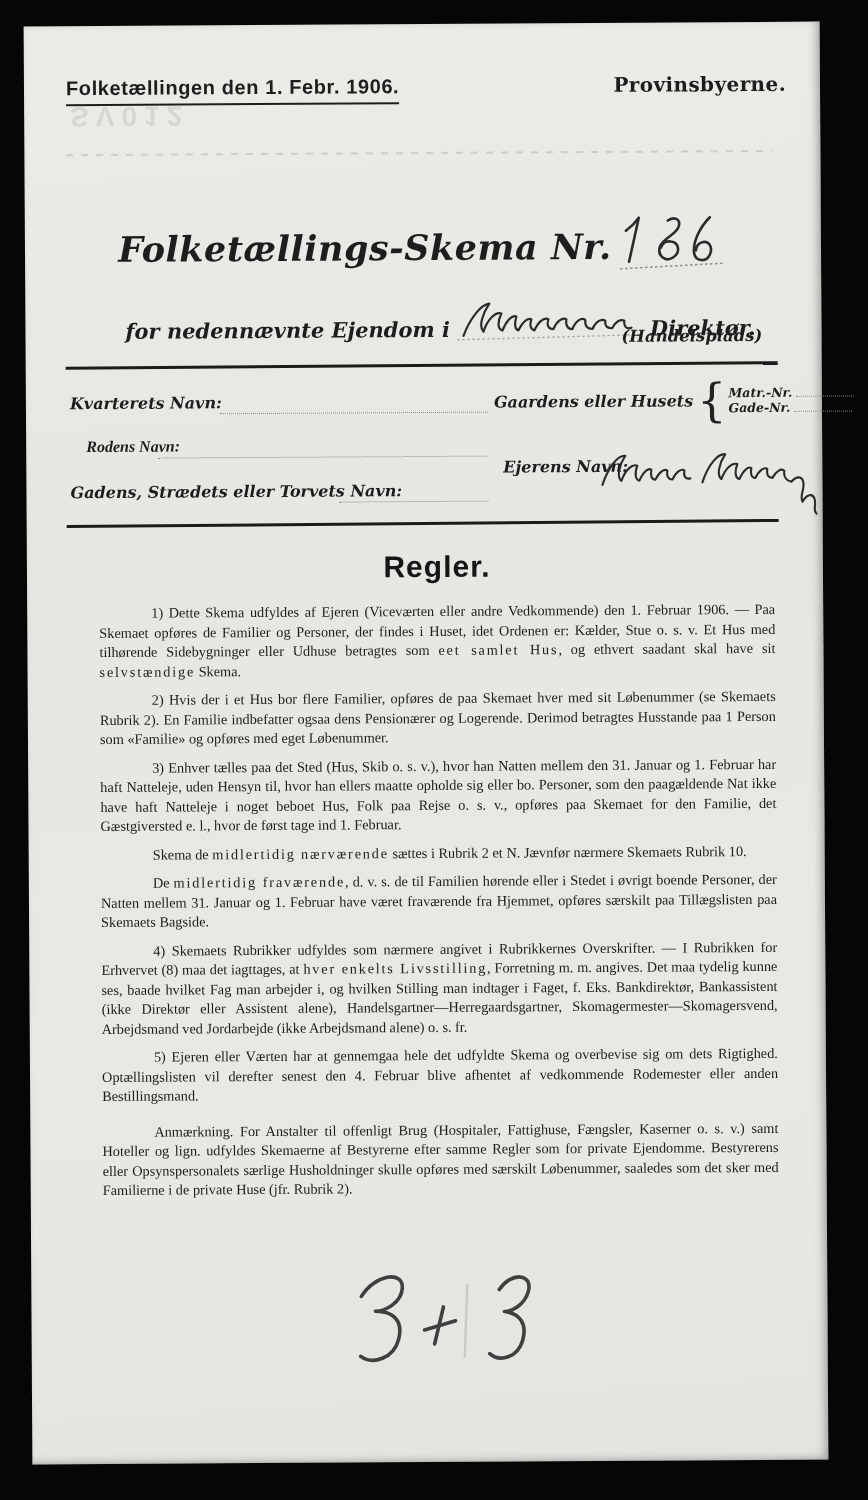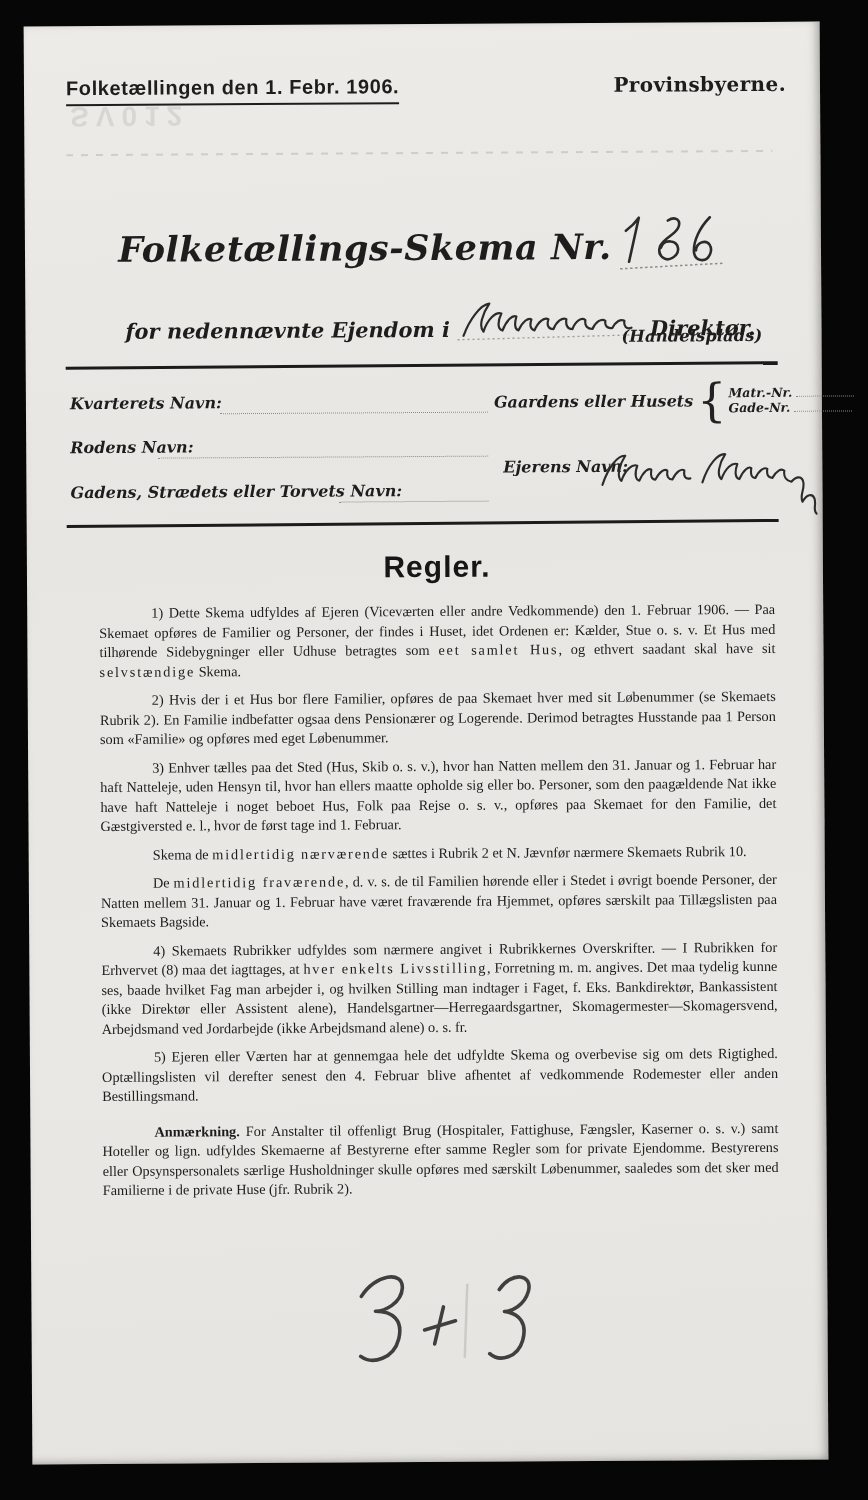"Rodens Navn:" span.flabel { font-family: none -> Liberation Serif, serif; left: 44px -> 60px }
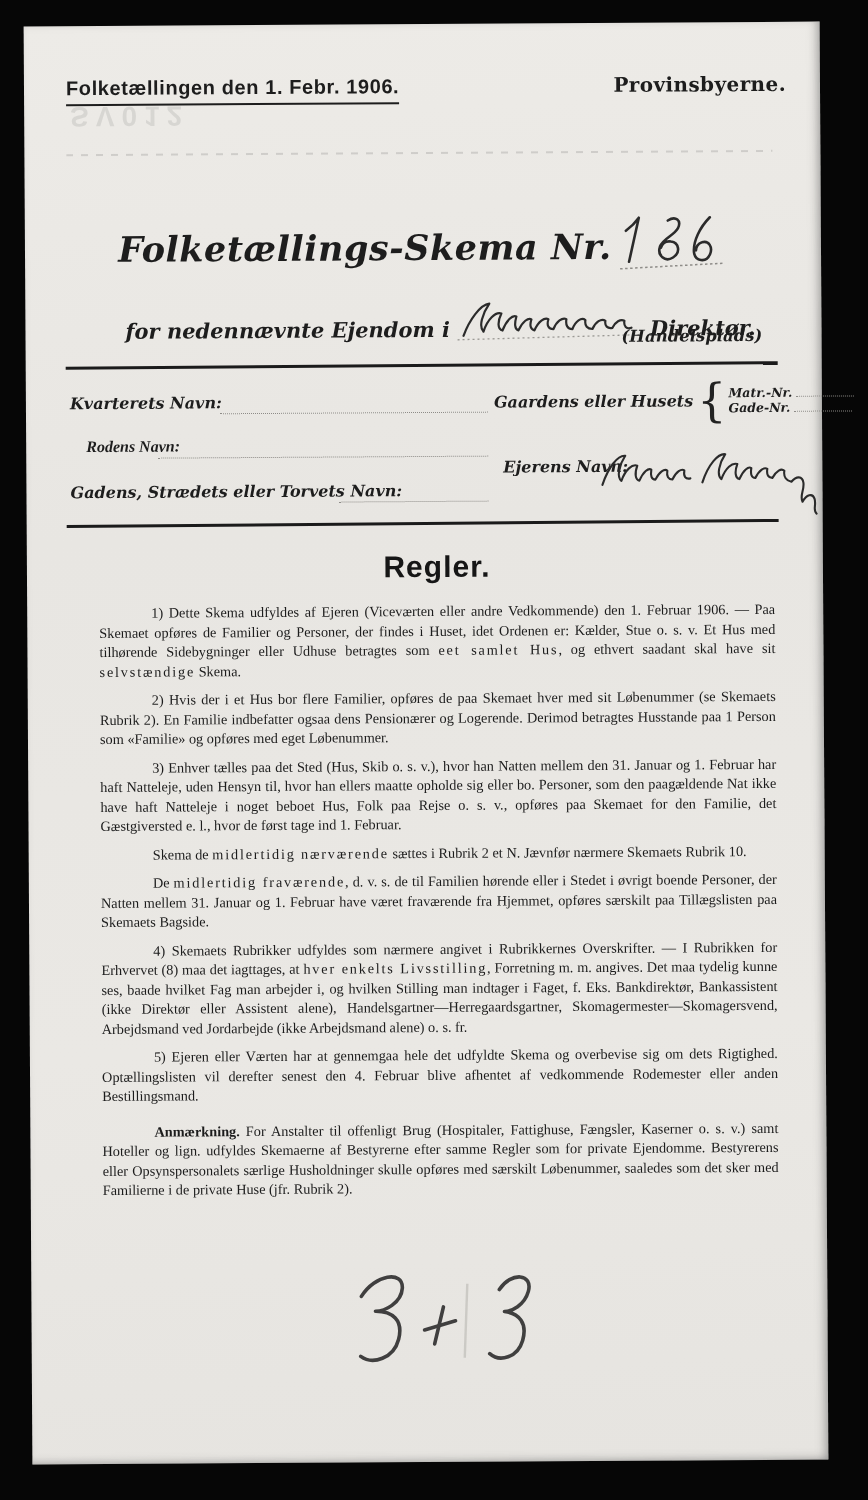"Anmærkning." .regler .bold { font-weight: bold -> normal }
